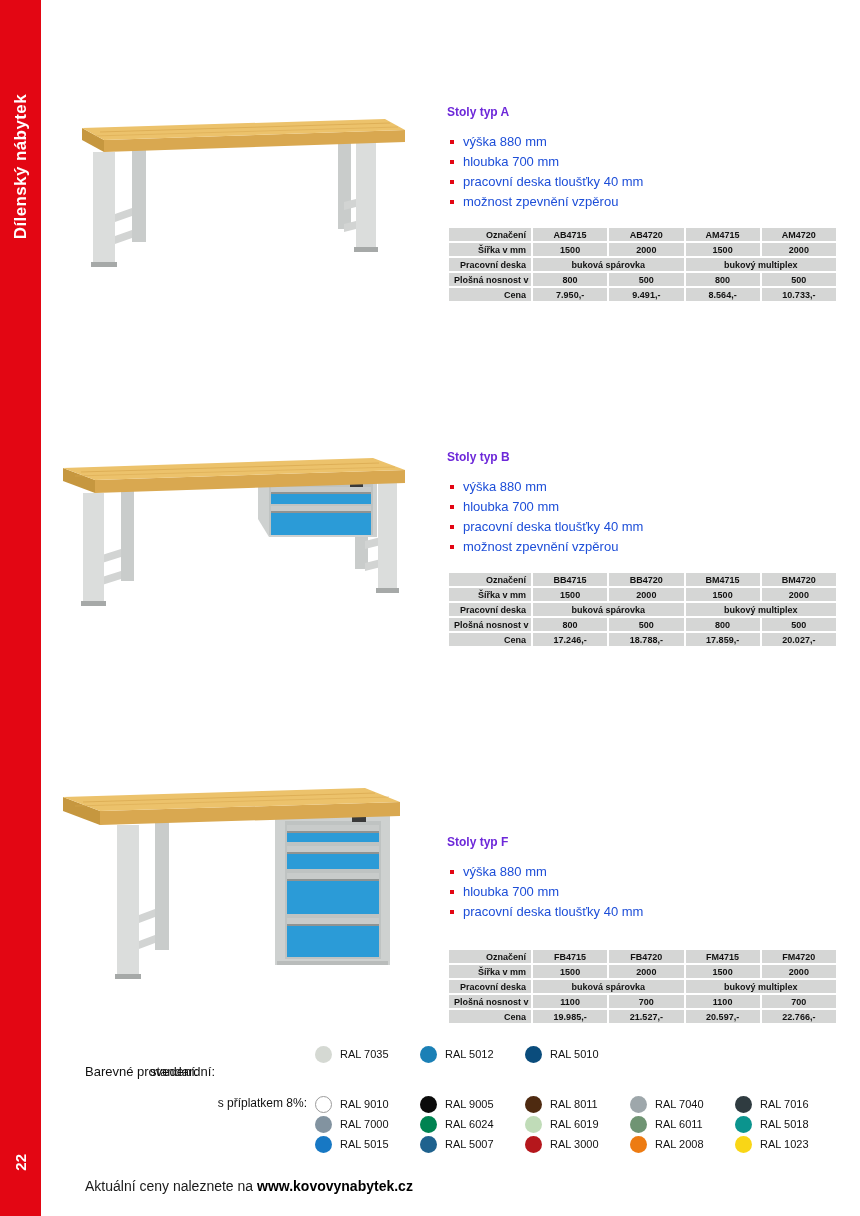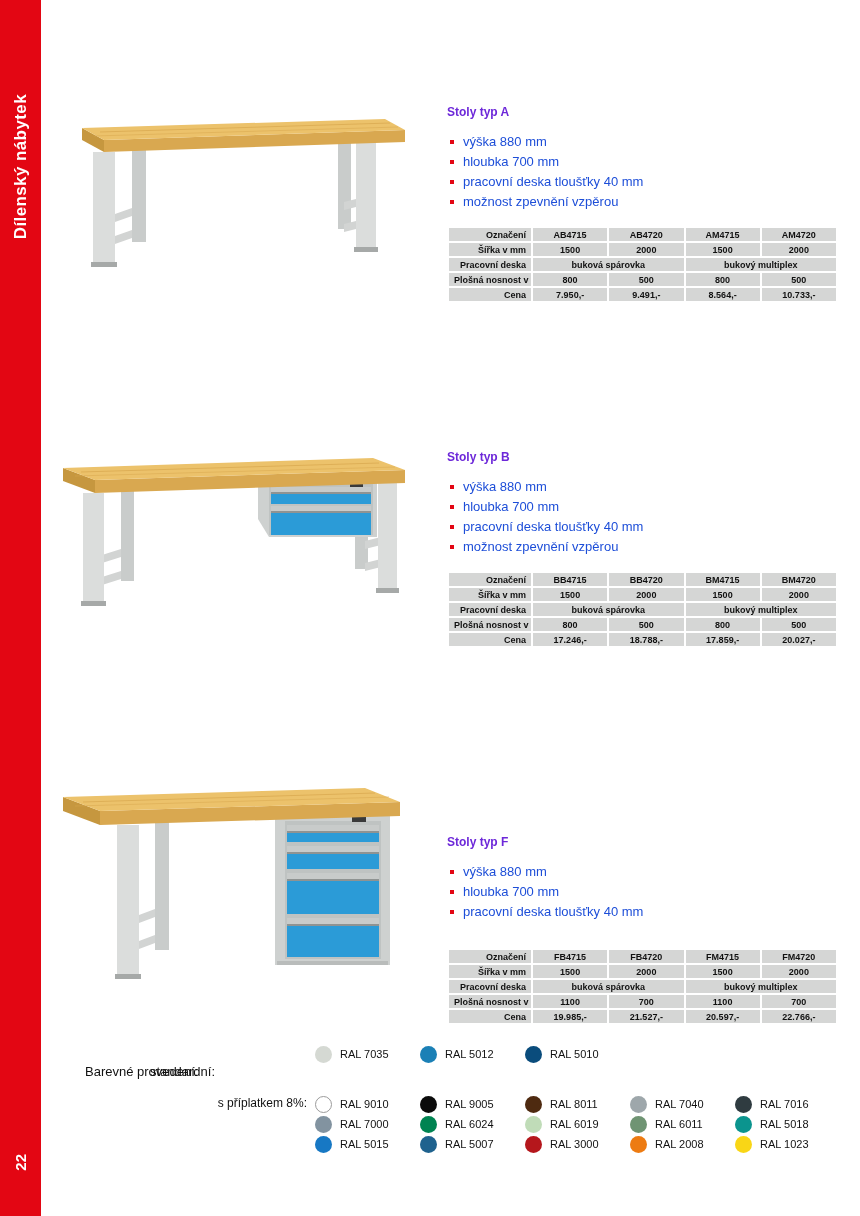"Aktuální ceny naleznete na" div.footer { html: none -> <div> <span>Aktuální ceny naleznete na </span><span>www.kovovynabytek.cz</span> </div> }
